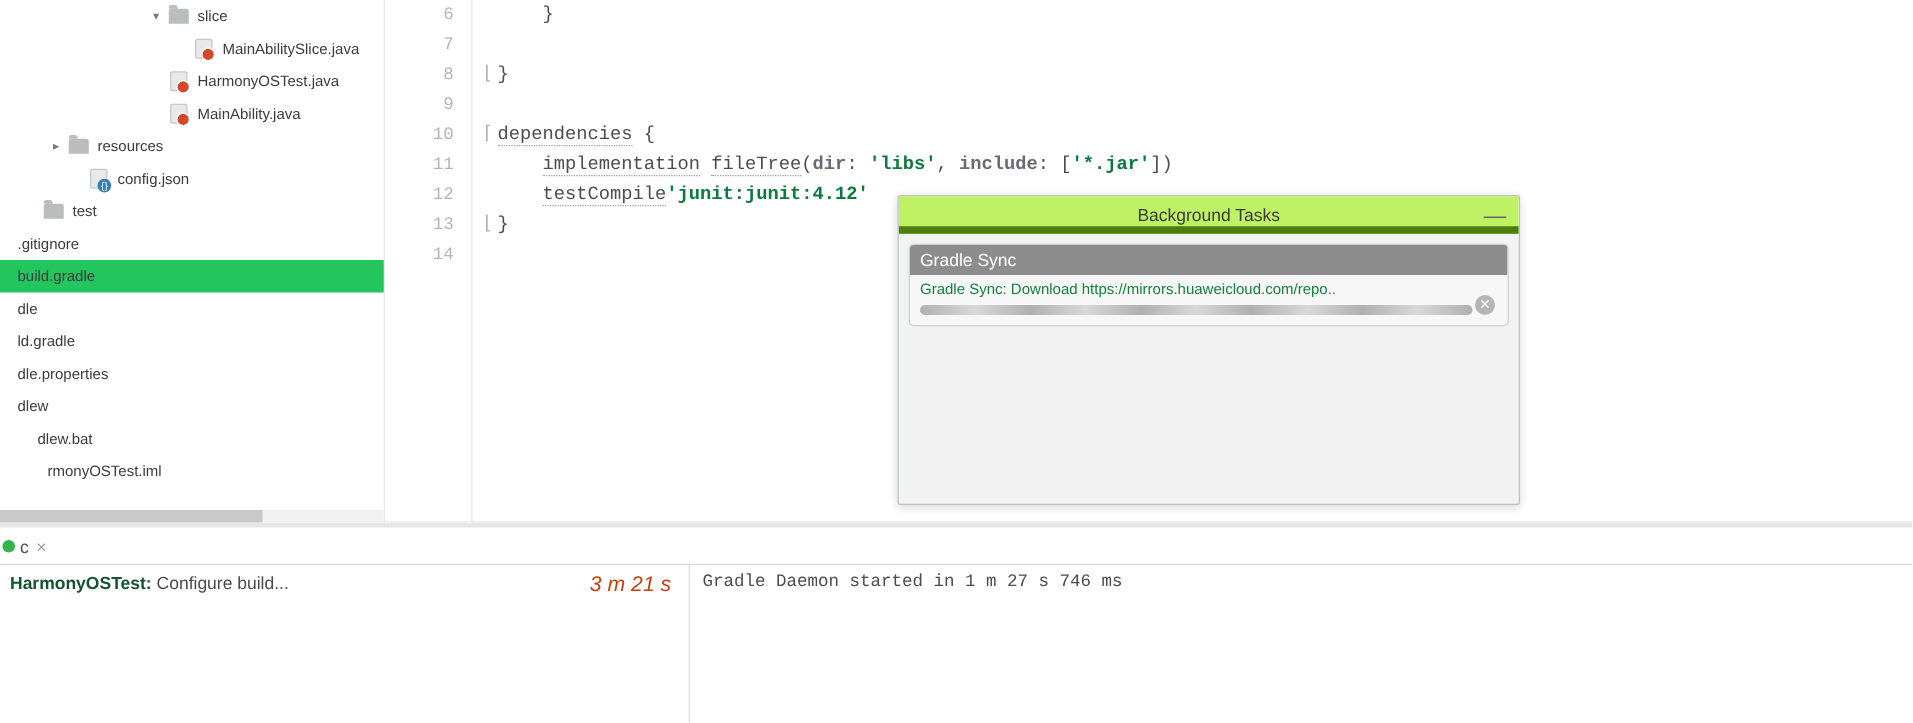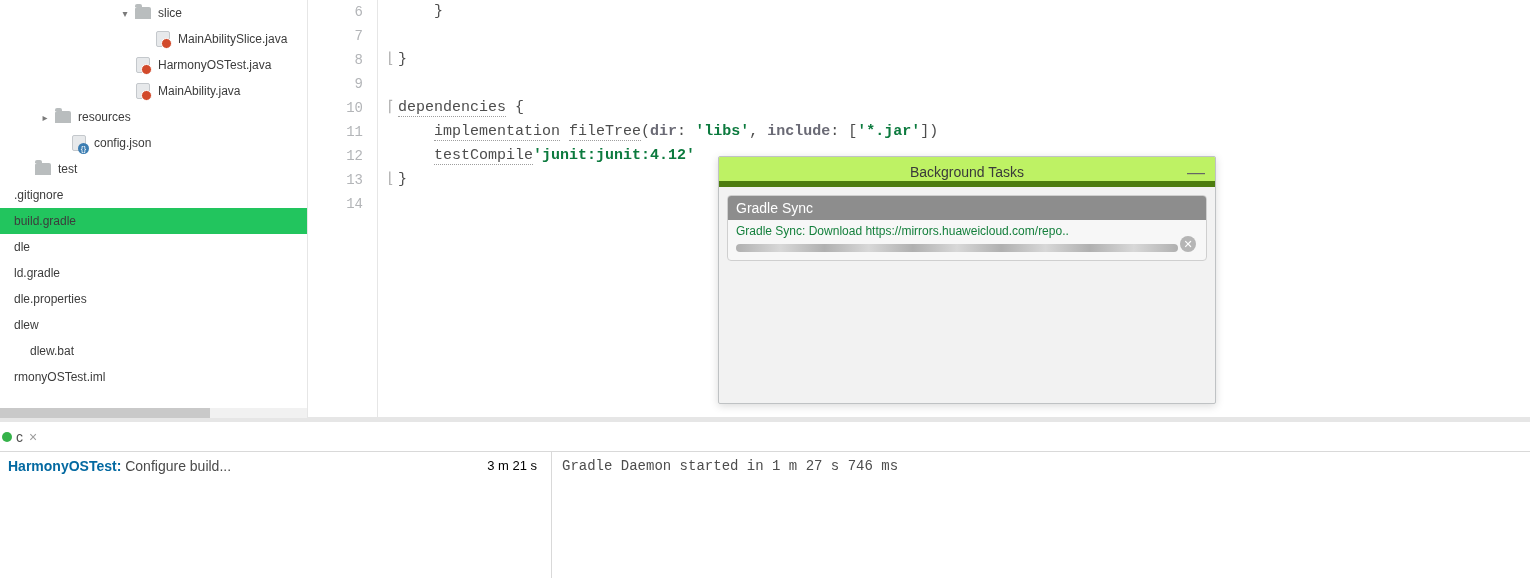"rmonyOSTest.iml" div.tree-row { margin-left: none -> 24px }
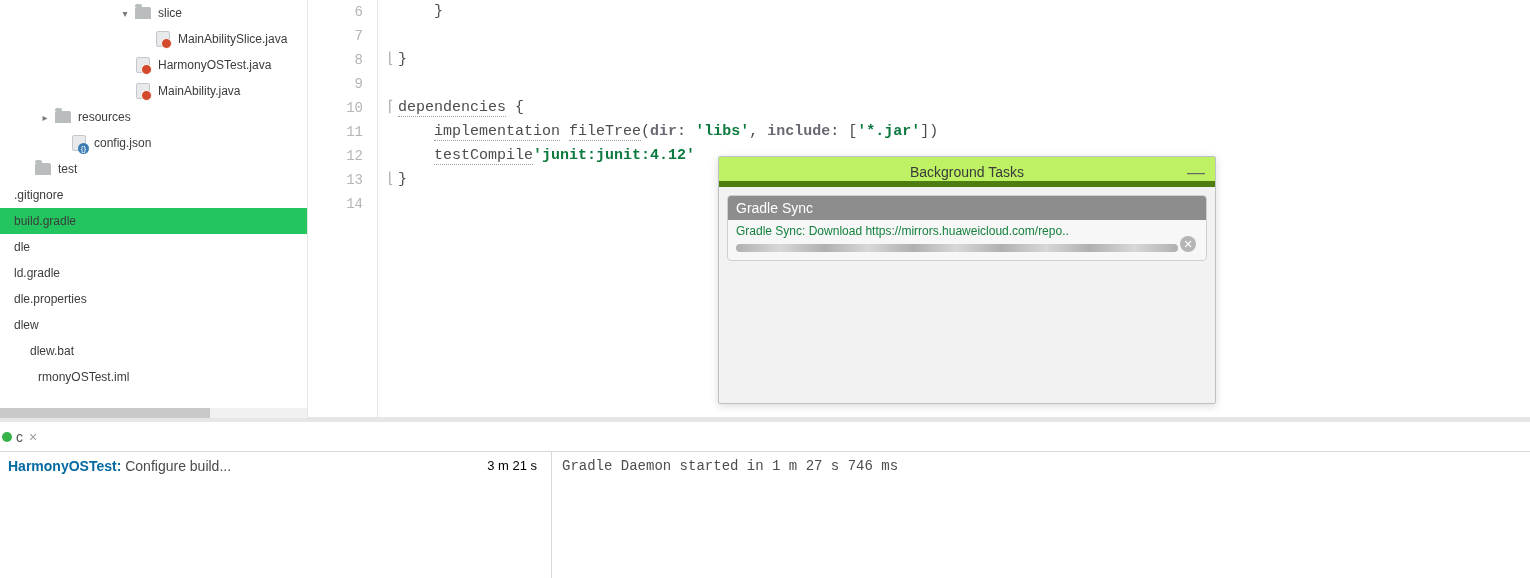"HarmonyOSTest:" .build-pane .title b { color: #0369a1 -> #14532d }
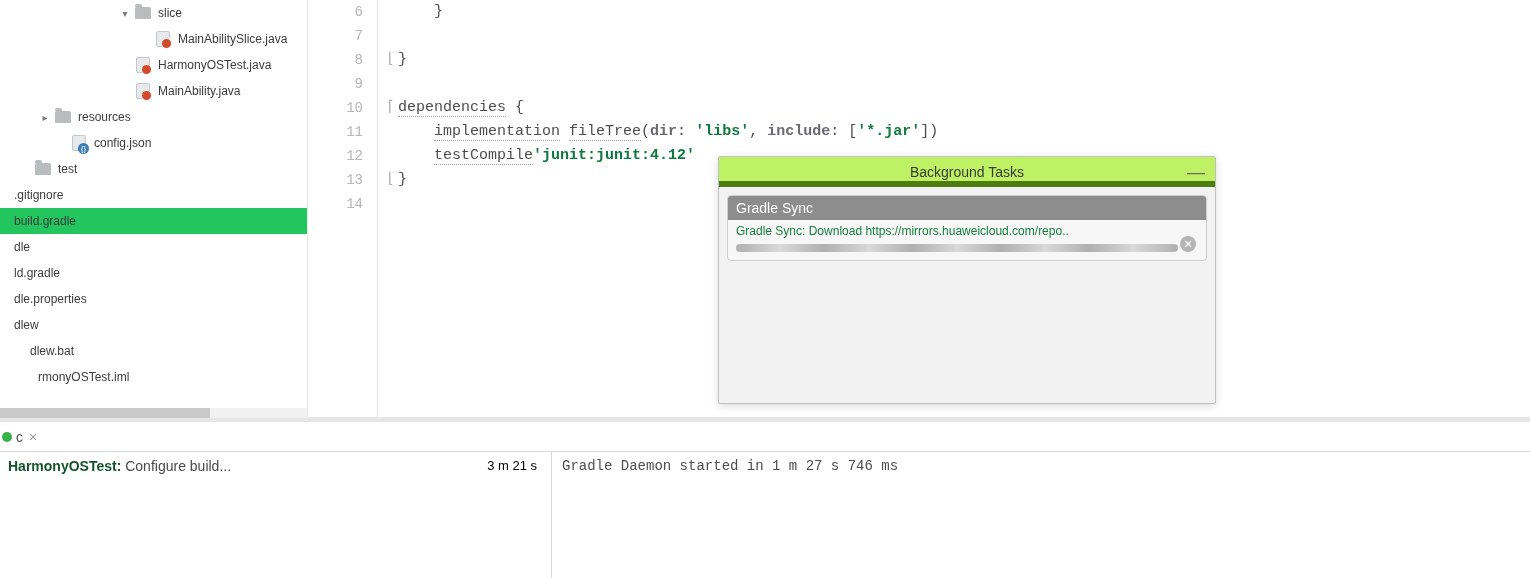"3 m 21 s" .build-pane .time { color: #000000 -> #c2410c; font-size: 13px -> 17px; font-style: none -> italic }
